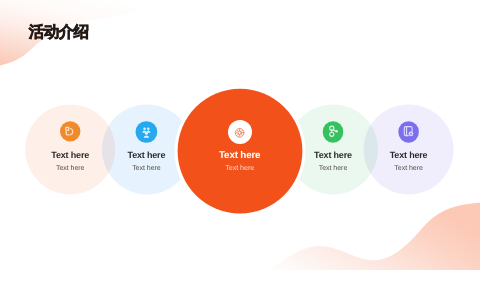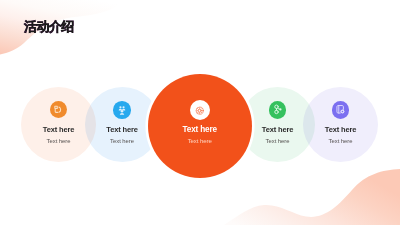"活动介绍" .title { color: #a21caf -> #c2410c }
